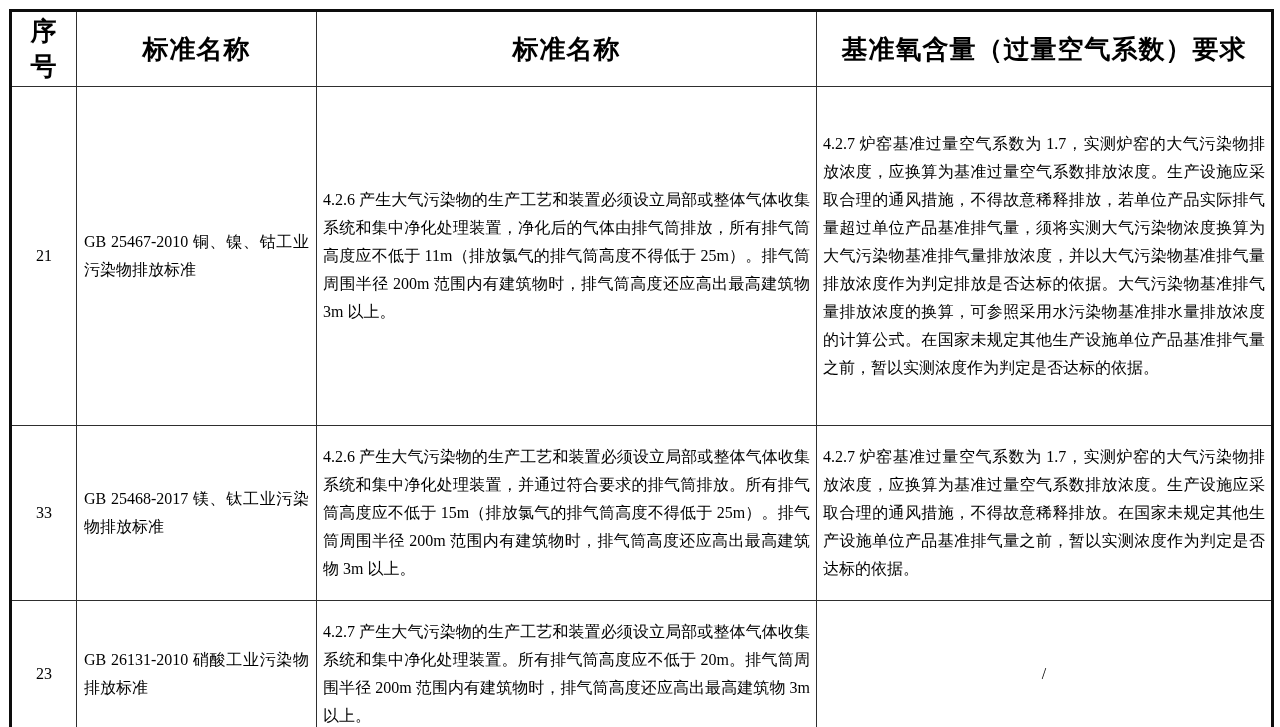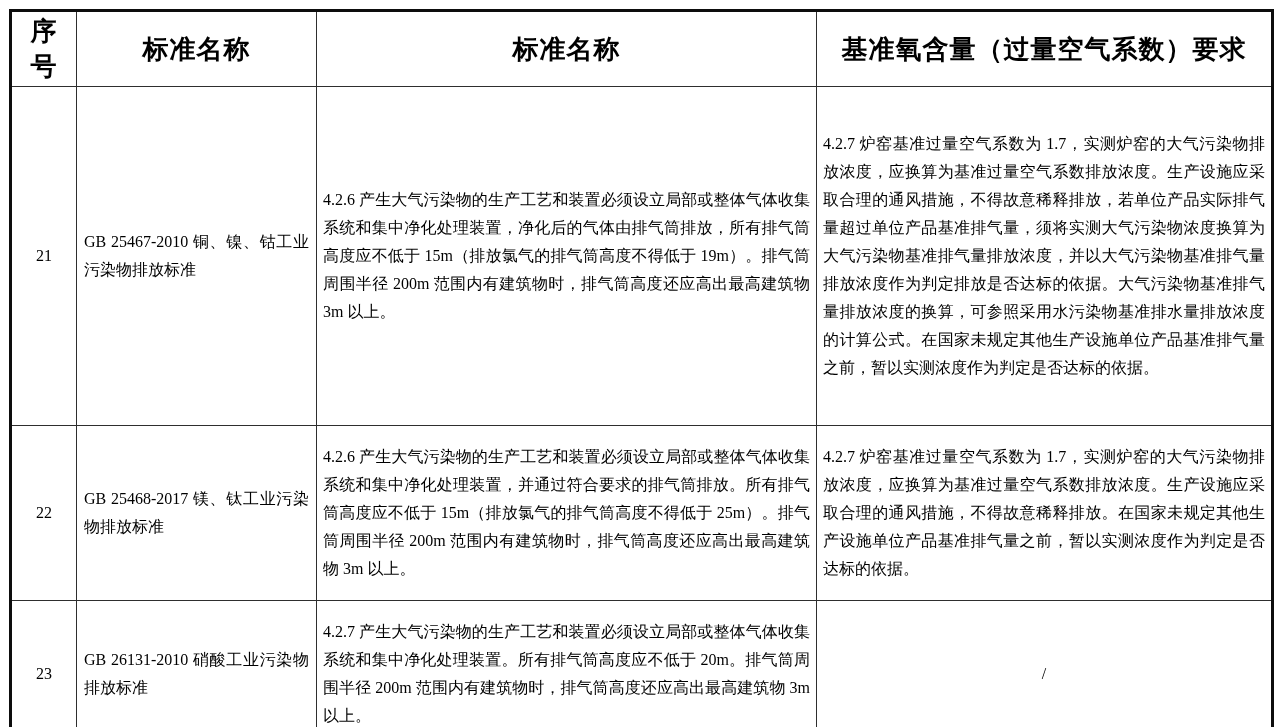"4.2.6 产生大气污染物的生产工艺和装置必须设立局部或整体气体收集系统和集中净化处理装置，净化后的气体由排气筒排放，所有排气筒高度应不低于" td.c-text { text: 15m（排放氯气的排气筒高度不得低于 19m -> 11m（排放氯气的排气筒高度不得低于 25m }
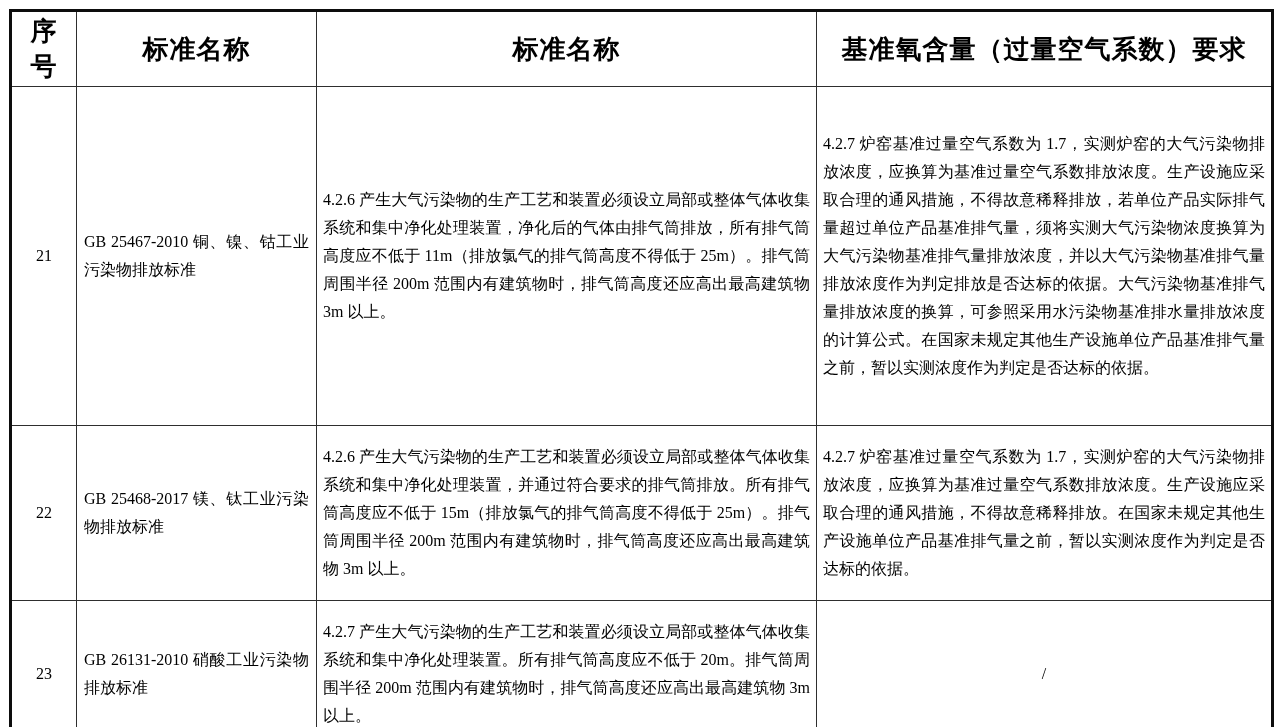"22" td.c-no { text: 22 -> 33 }
